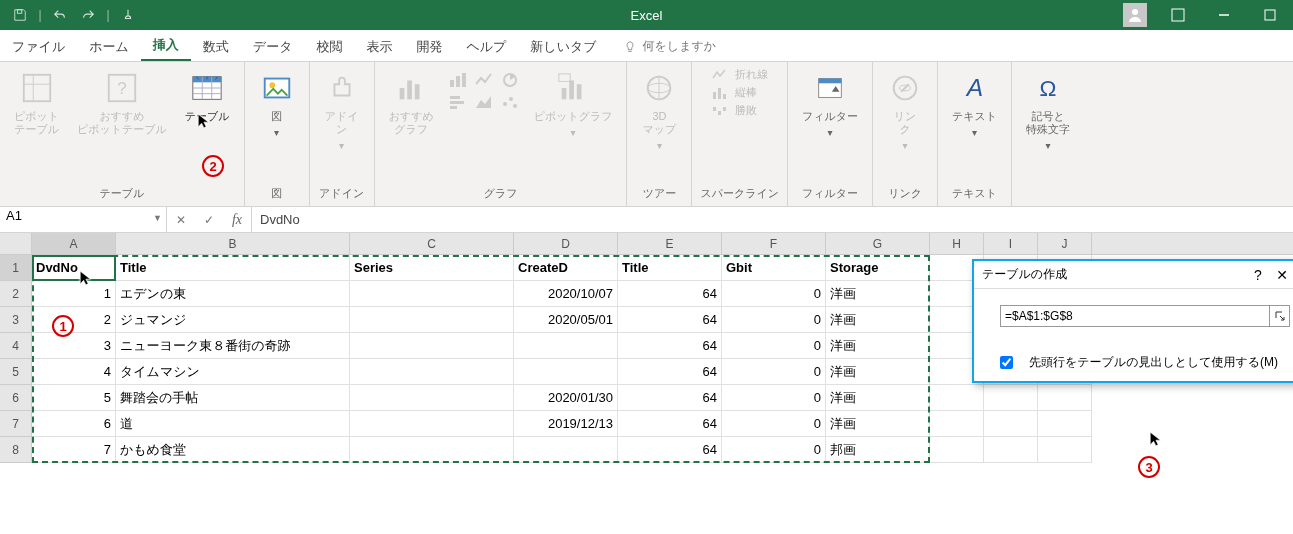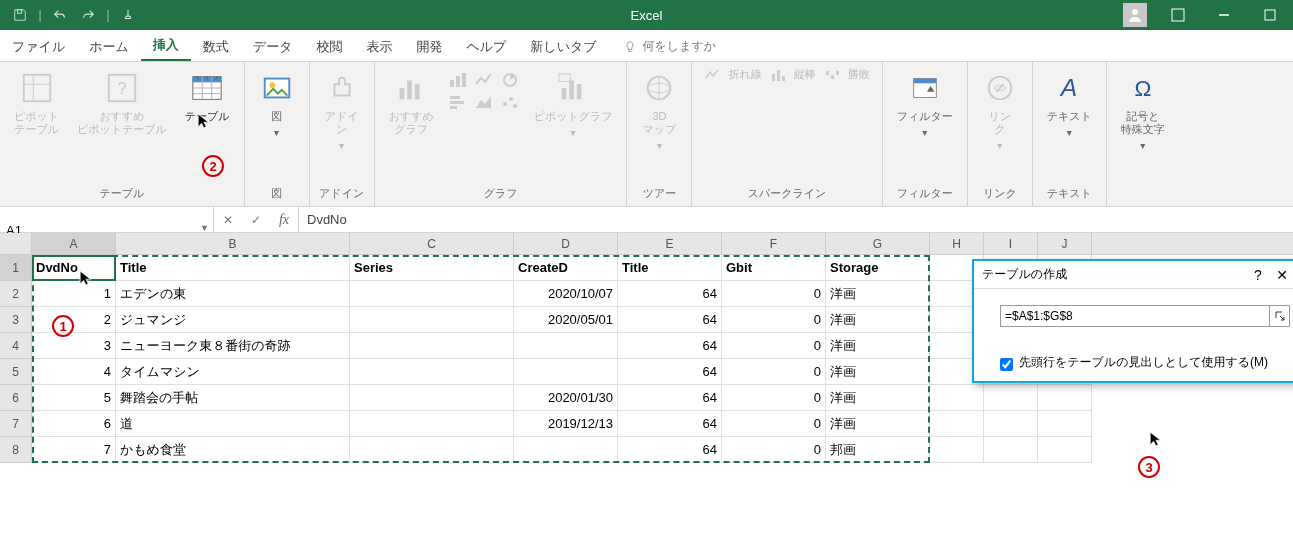"折れ線" div.controls { flex-direction: row -> column }
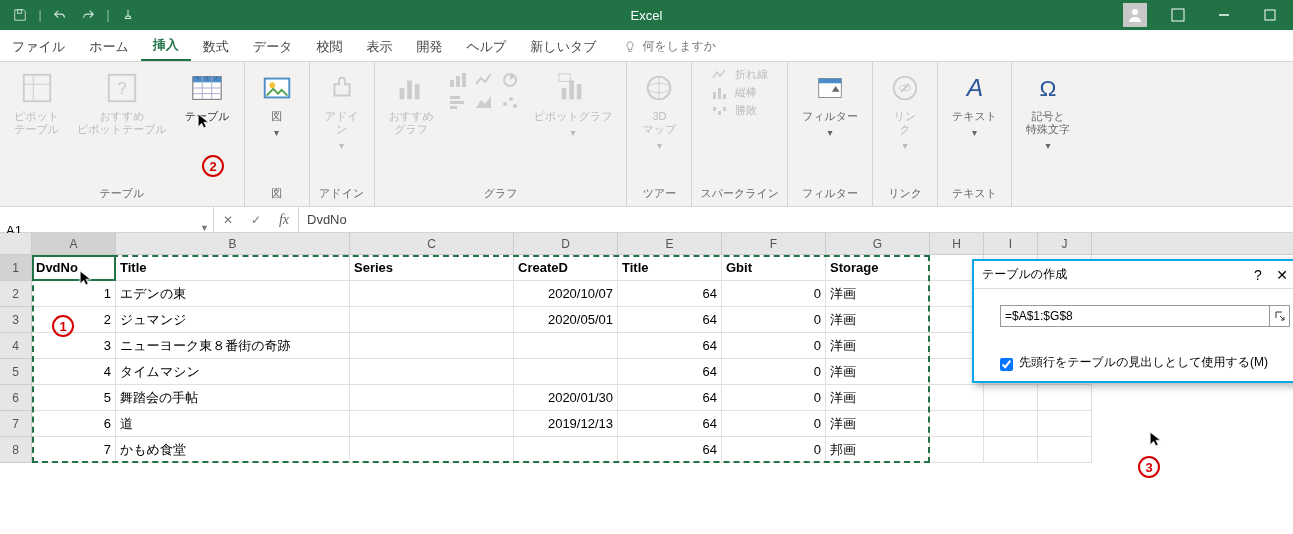"A1" .namebox { align-items: flex-start -> flex-end; width: 214px -> 167px }
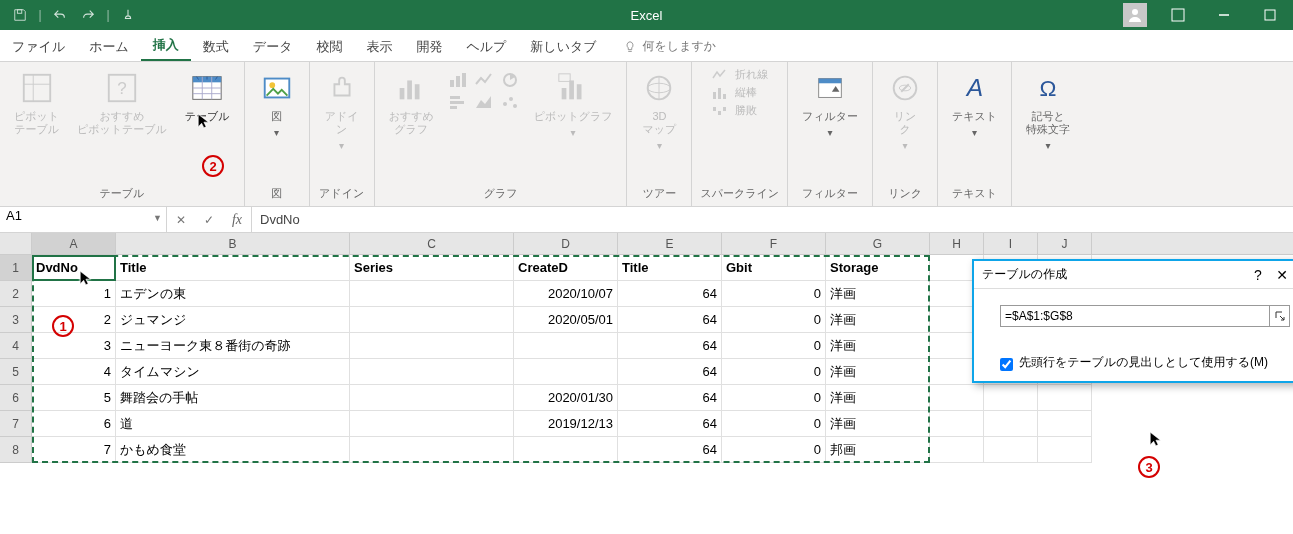"先頭行をテーブルの見出しとして使用する(M)" .chk-row { align-items: flex-end -> center; gap: 6px -> 16px }
